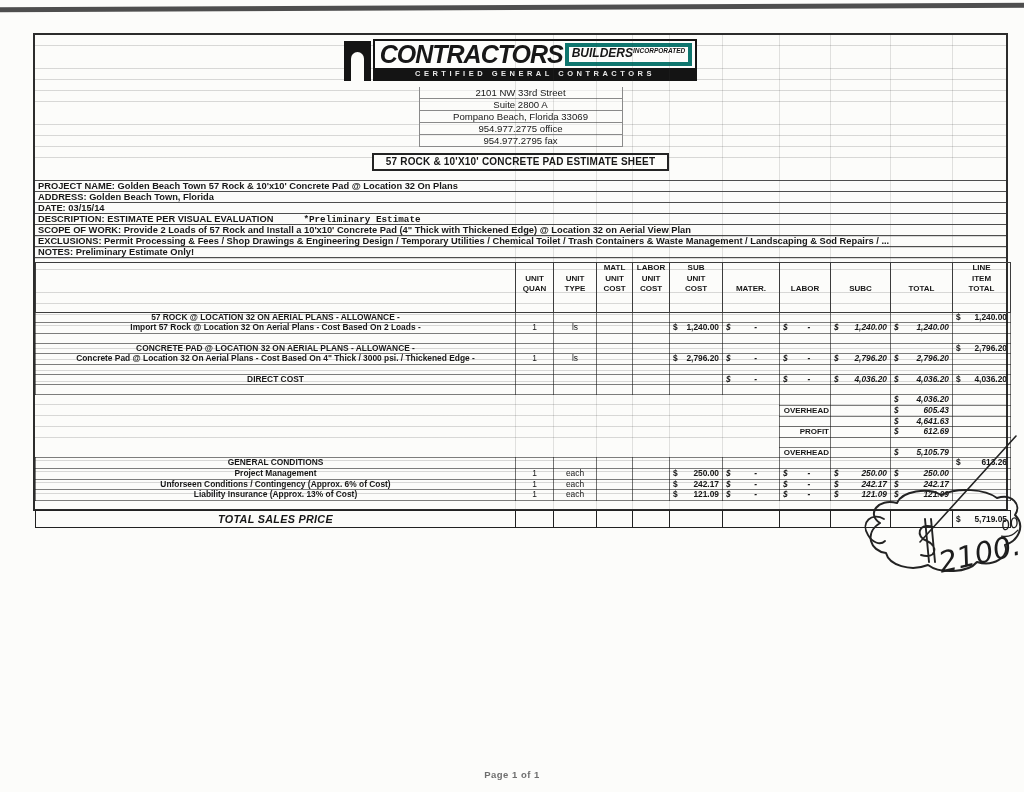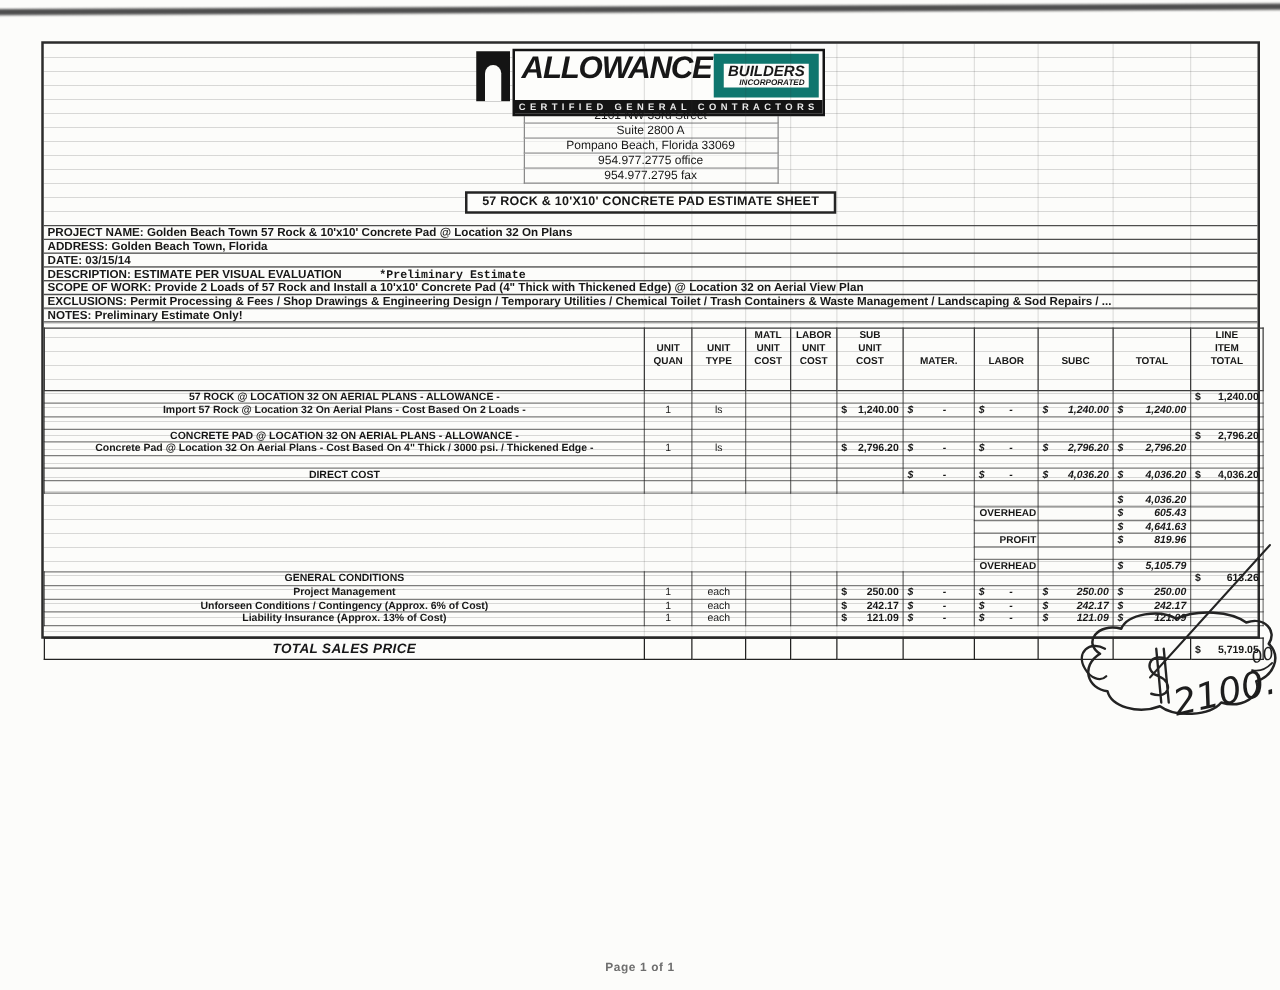"ALLOWANCE" span.logo-name { text: ALLOWANCE -> CONTRACTORS }
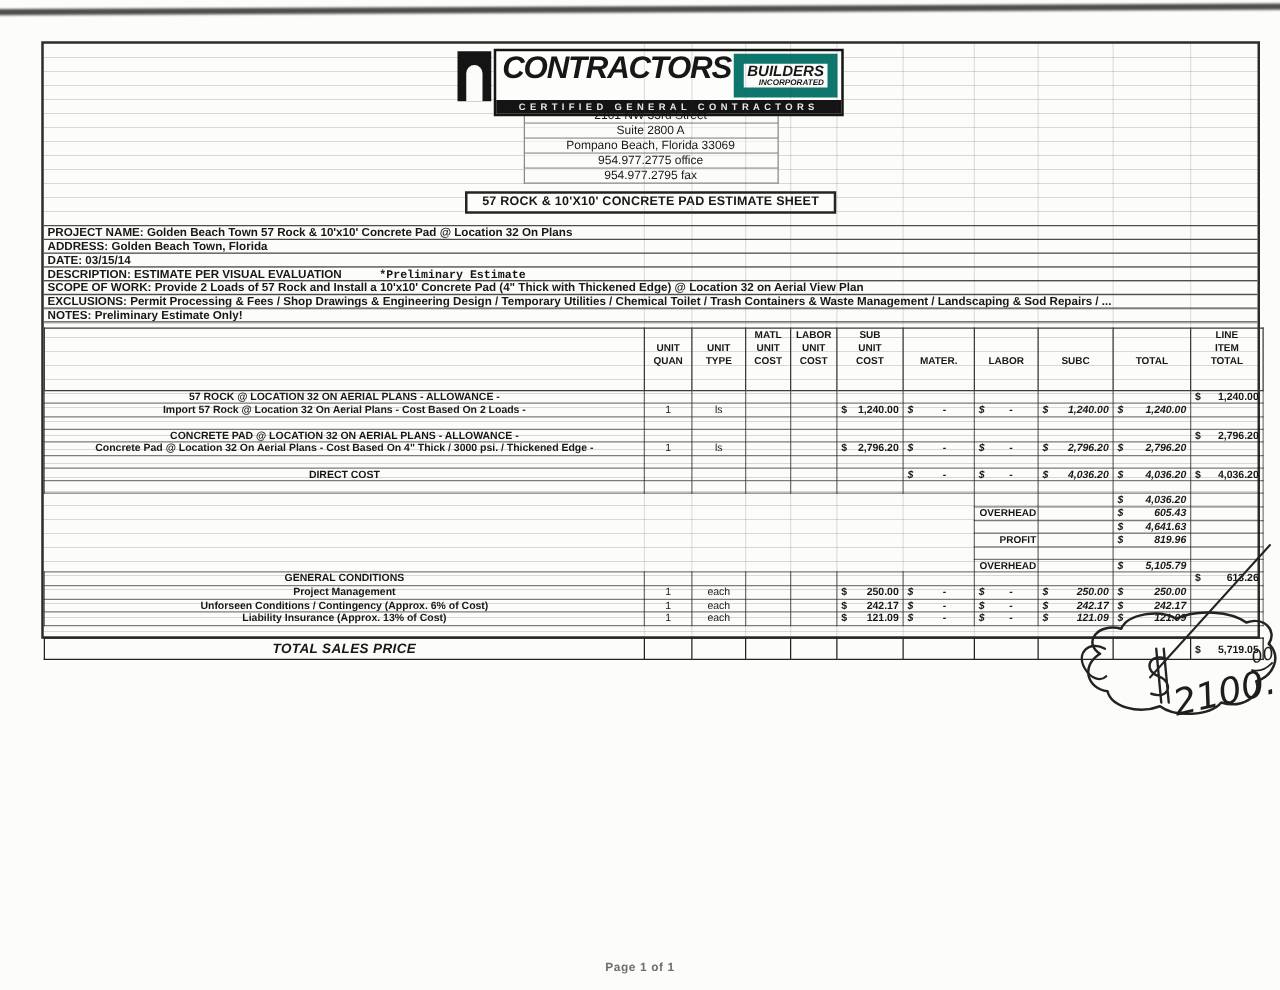"BUILDERS" .logo-right { border: 8px solid #0f766e -> 4px solid #0f766e; flex-direction: column -> row }
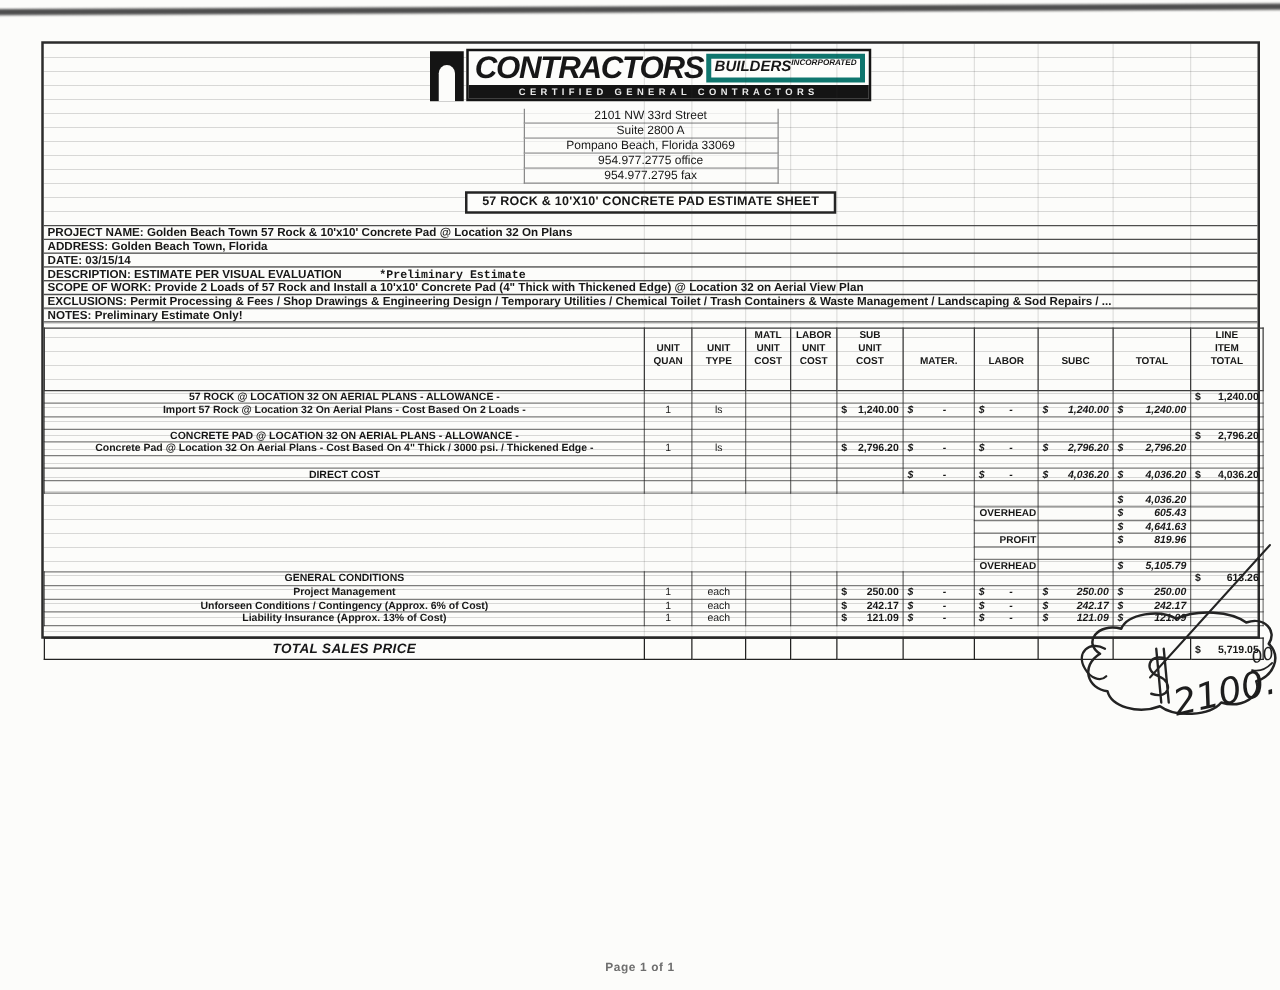"819.96" span.v { text: 819.96 -> 612.69 }
